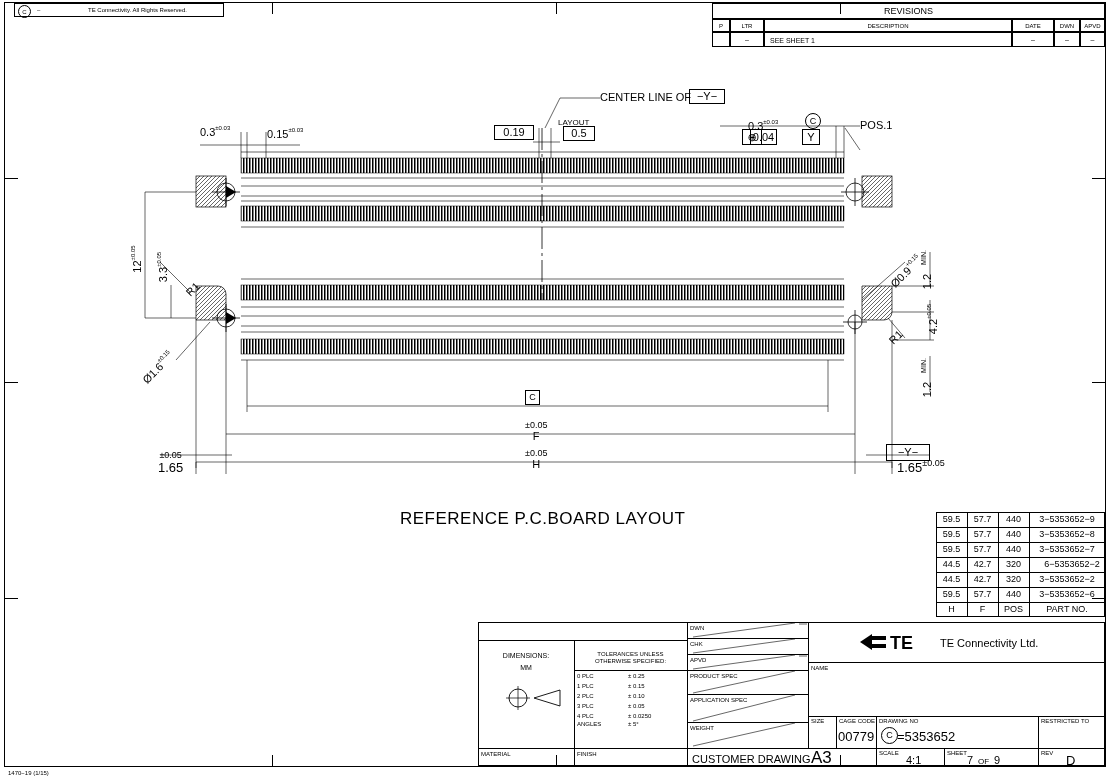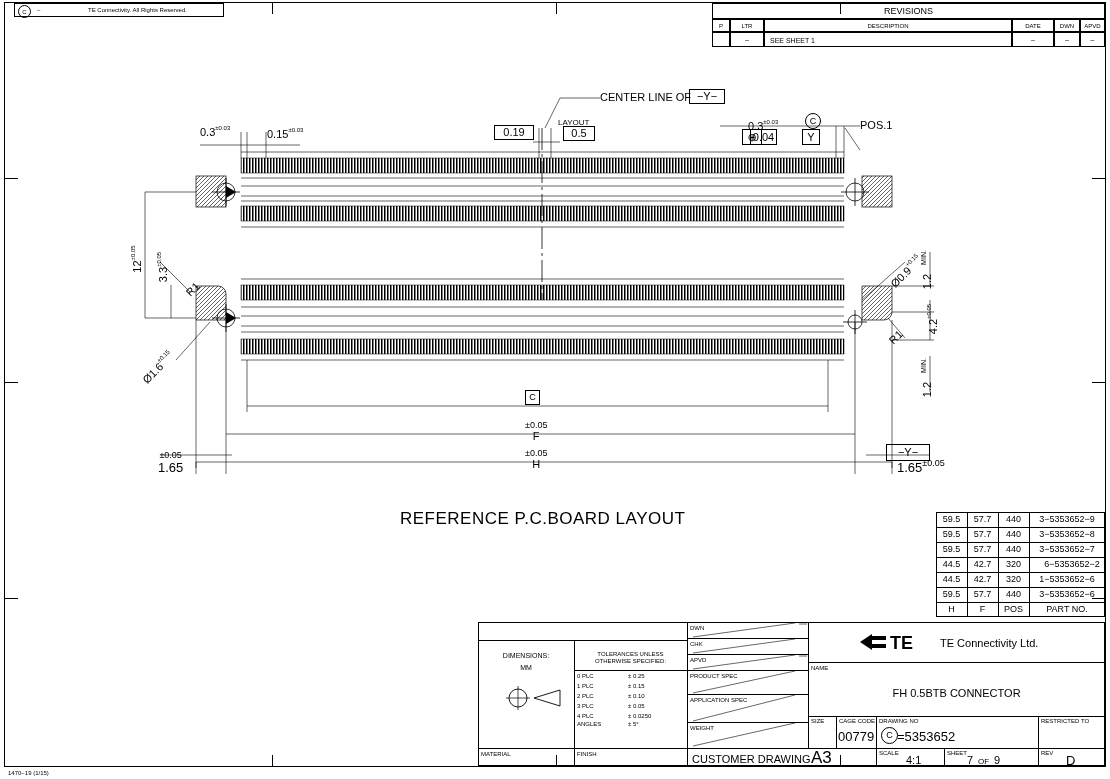"1−5353652−6" div.abs { text: 1−5353652−6 -> 3−5353652−2 }
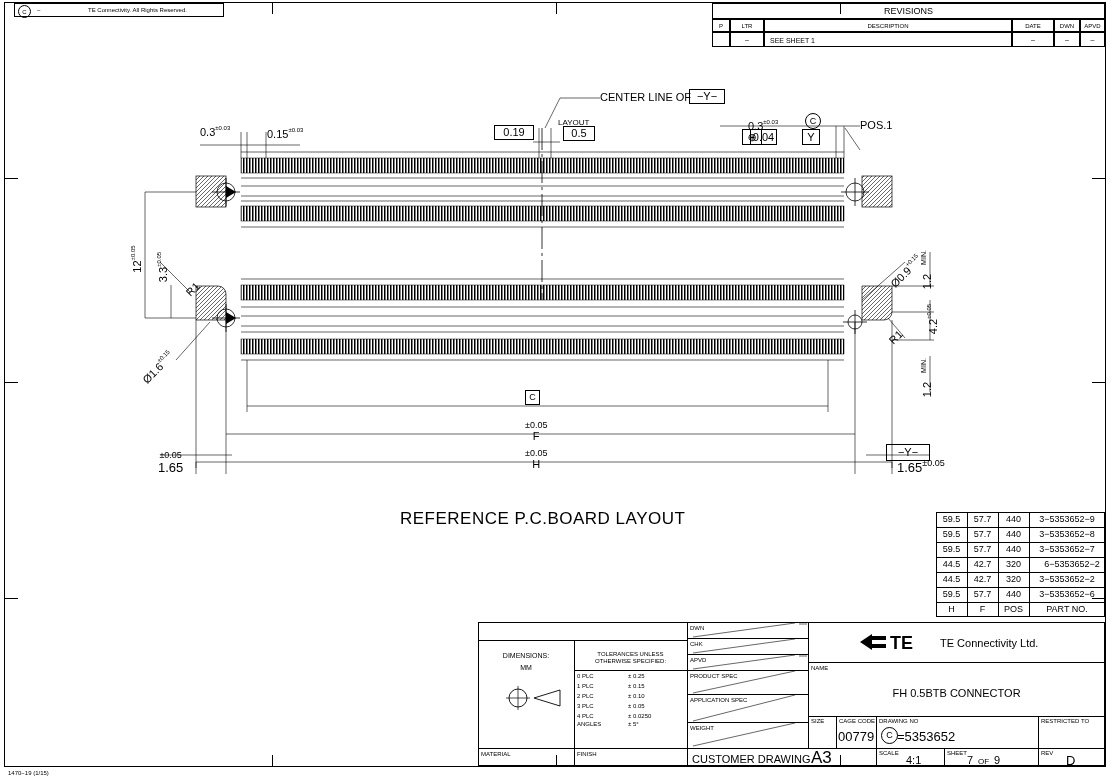"FH 0.5BTB CONNECTOR" div.abs { html: <div>FH 0.5BTB CONNECTOR</div> -> none }
